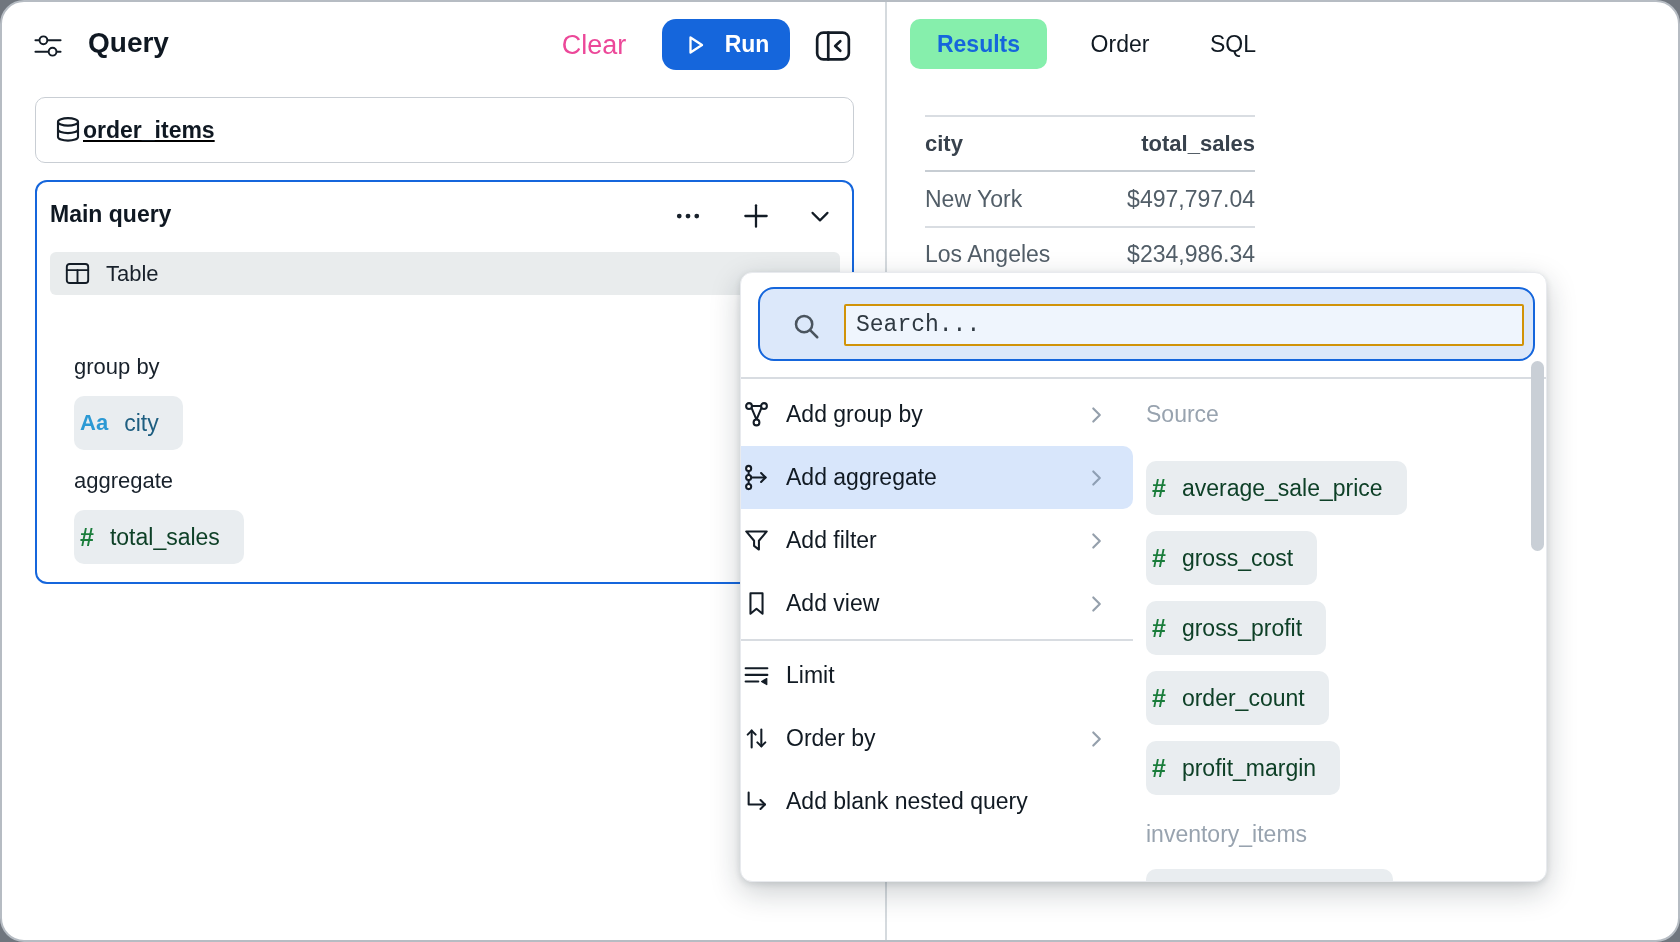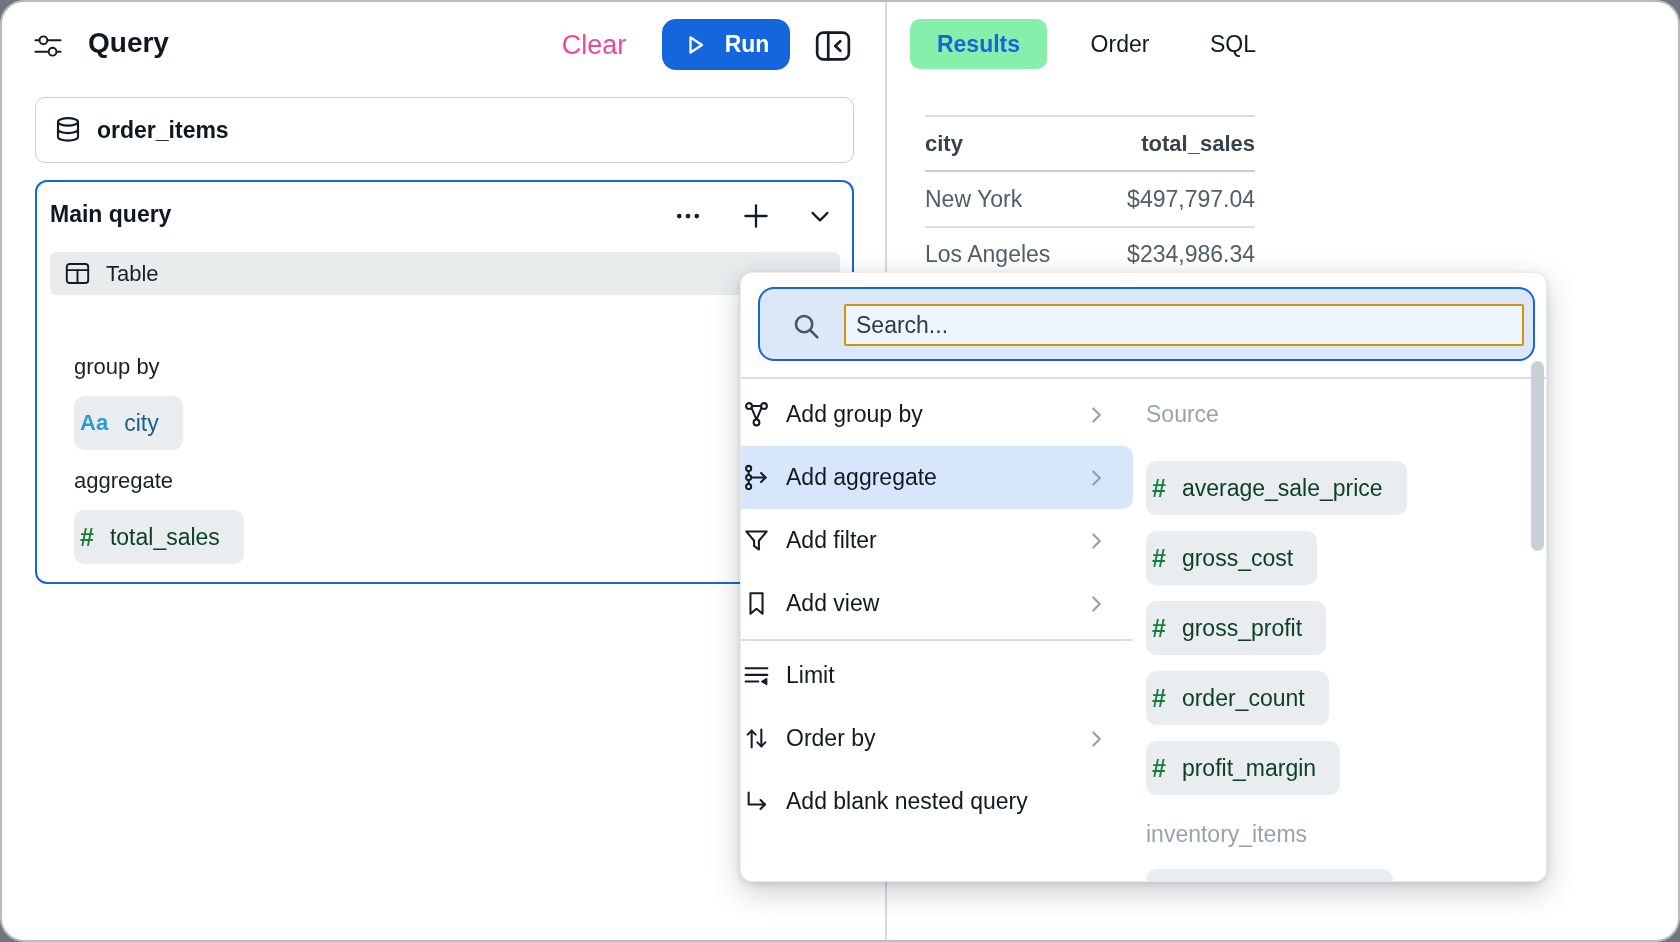"order_items" .source-box { gap: 14px -> none; text-decoration: none -> underline }
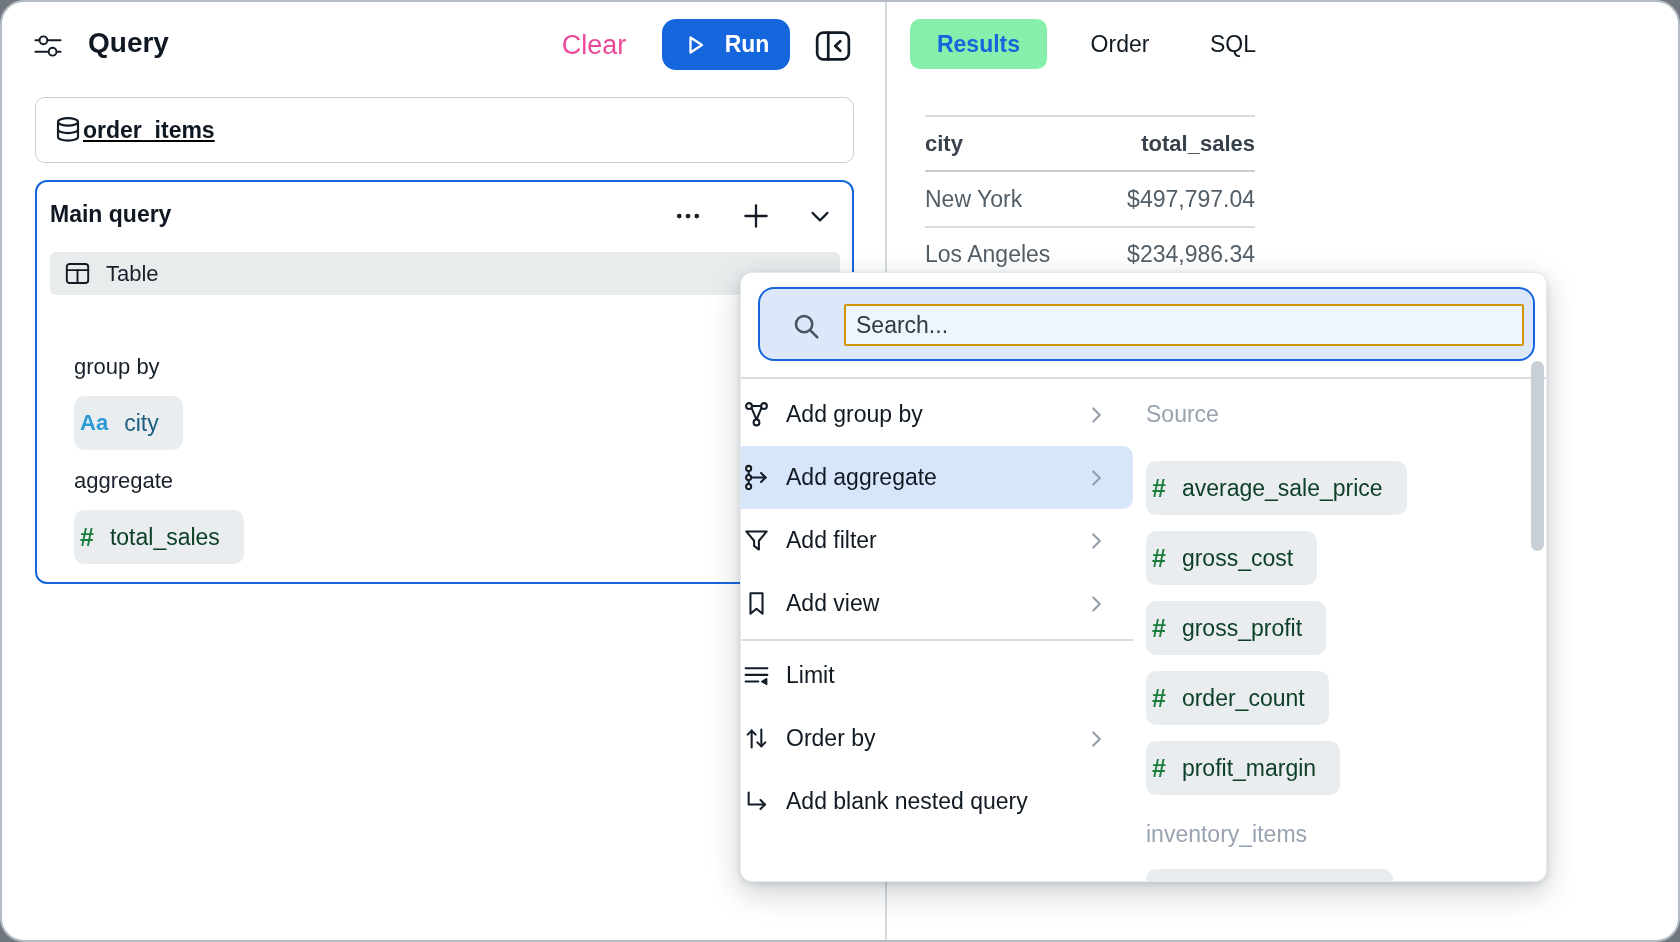"Search..." .search-input { font-family: Liberation Sans, sans-serif -> Liberation Mono, monospace }
